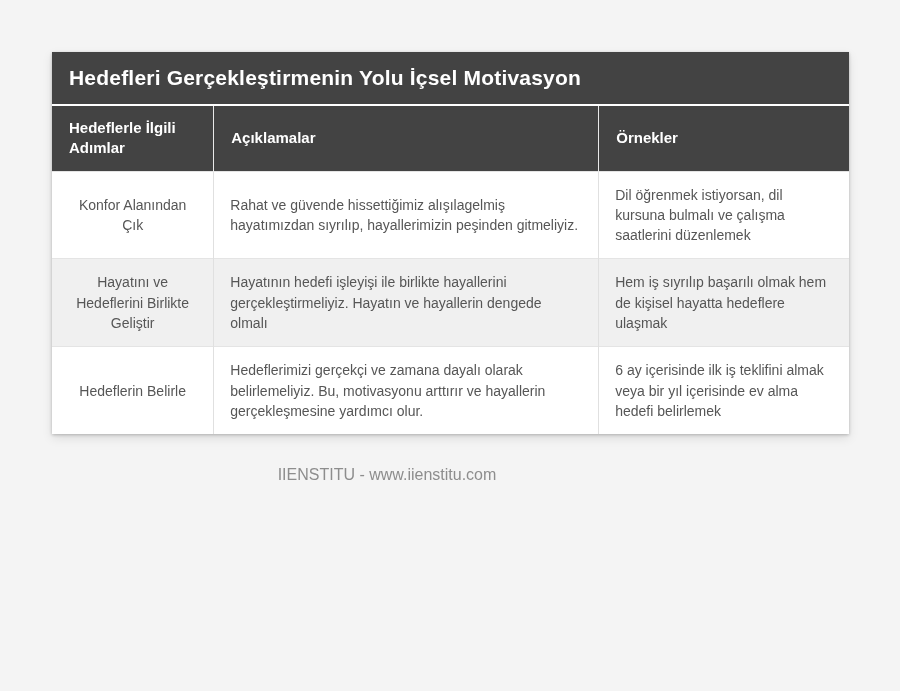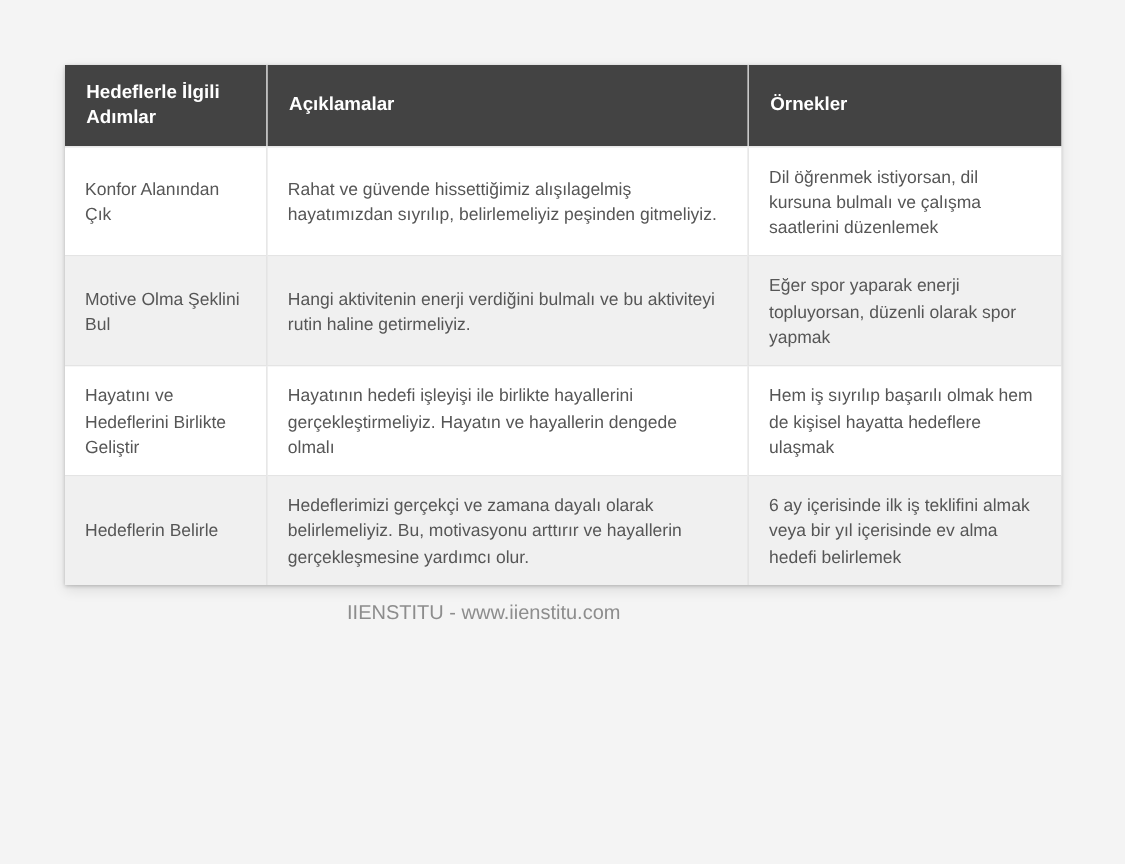"Hedefleri Gerçekleştirmenin Yolu İçsel" div.title-bar { html: none -> <div>Hedefleri Gerçekleştirmenin Yolu İçsel Motivasyon</div> }
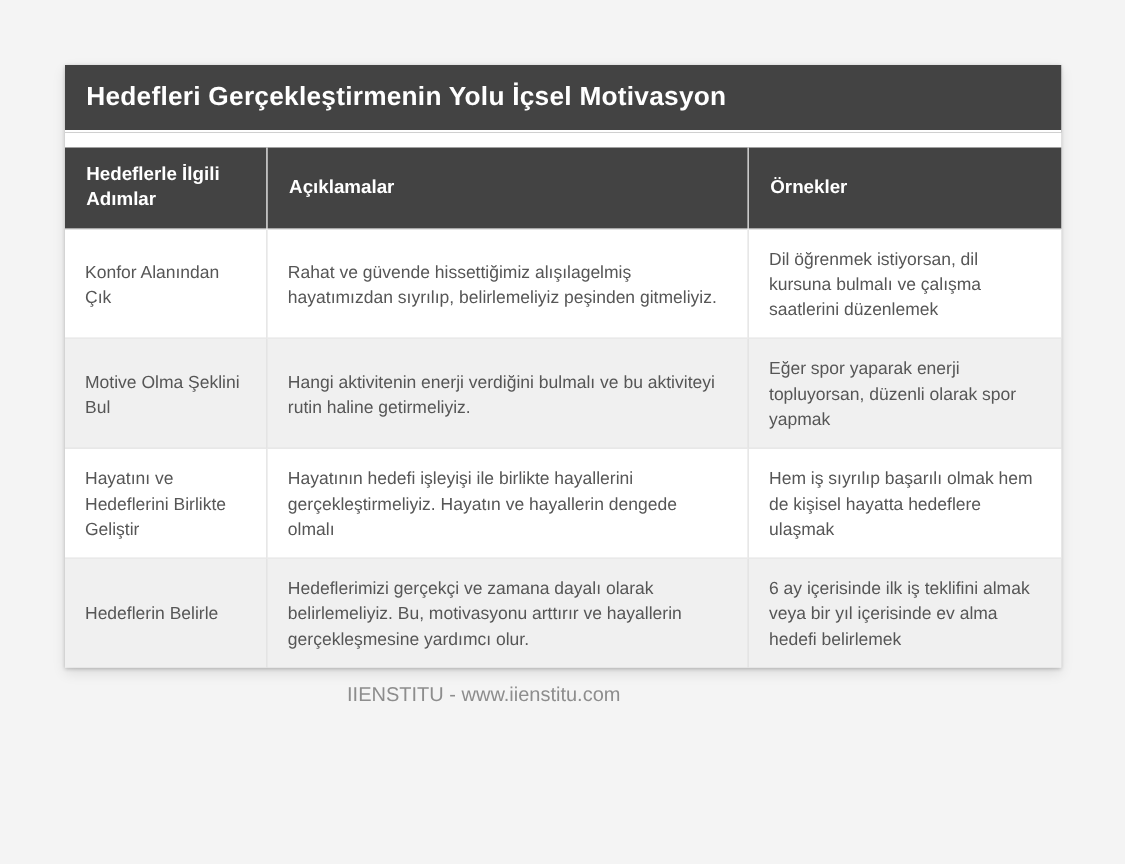"Hedeflerle İlgili Adımlar" table.goals { margin-top: 12px -> none }
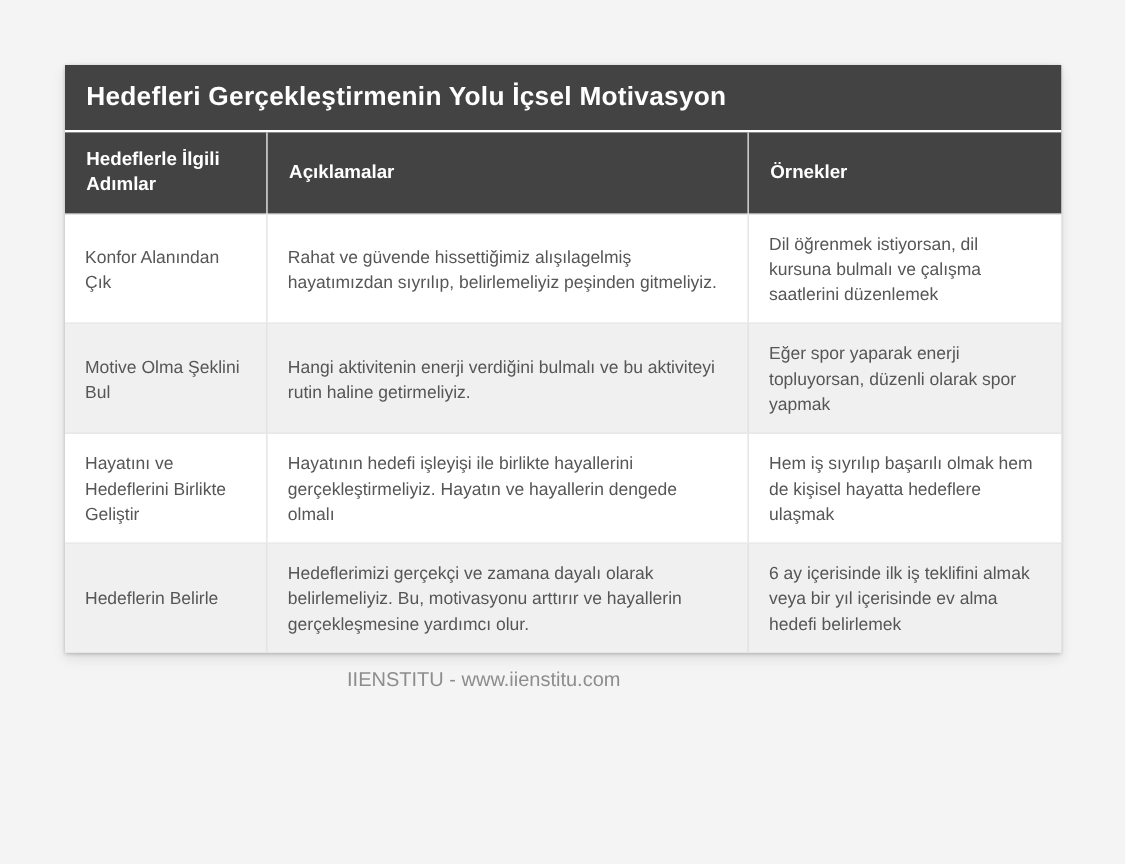"Konfor Alanından Çık" table.goals td:first-child { text-align: none -> center }
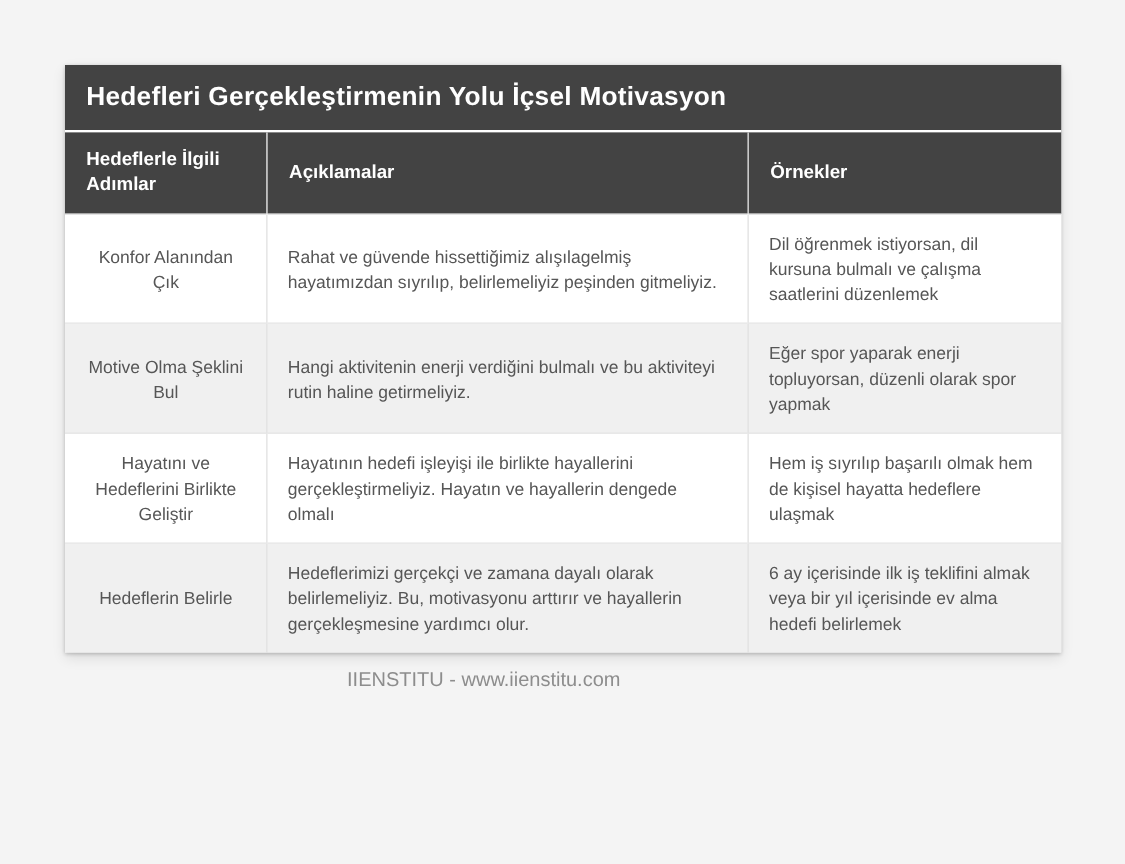"Rahat ve güvende hissettiğimiz" td { text: belirlemeliyiz -> hayallerimizin }
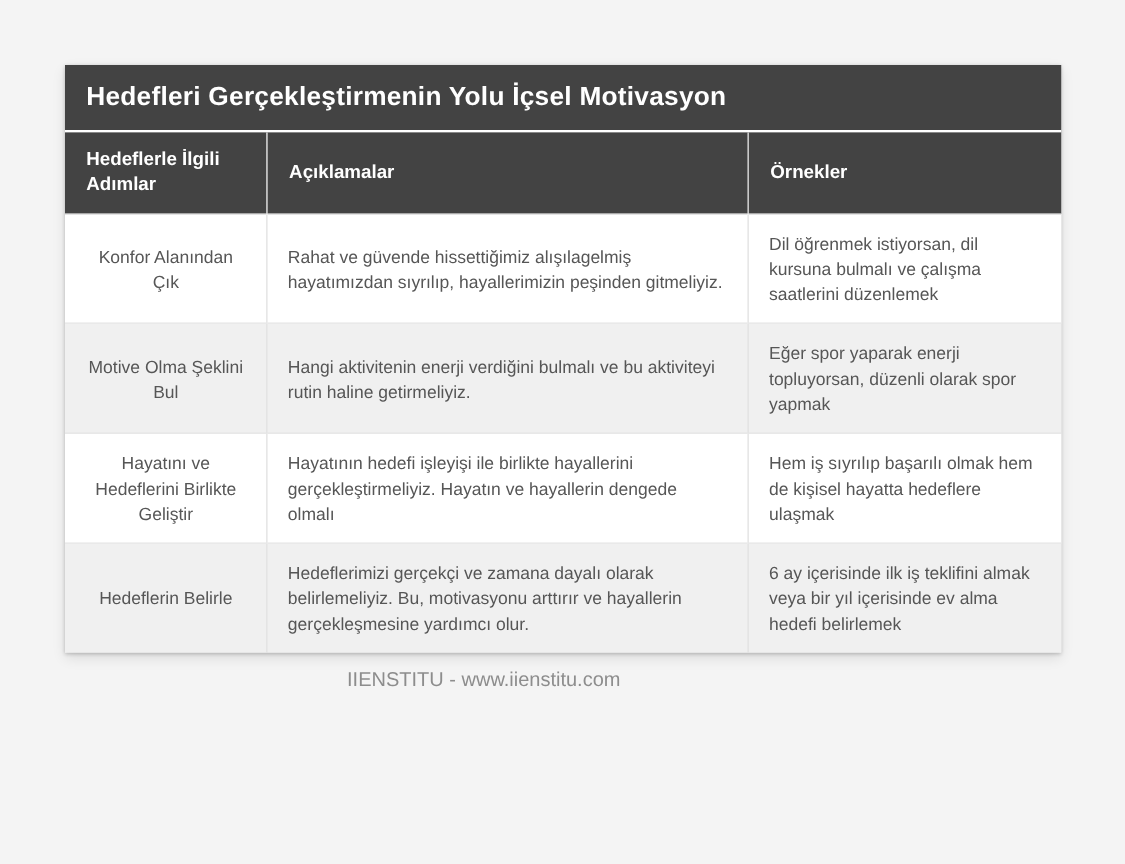"Motive Olma Şeklini Bul" tr { html: <tr> <td>Motive Olma Şeklini Bul</td> <td>Hangi aktivitenin enerji verdiğini bulmalı ve bu aktiviteyi rutin haline getirmeliyiz.</td> <td>Eğer spor yaparak enerji topluyorsan, düzenli olarak spor yapmak</td> </tr> -> none }
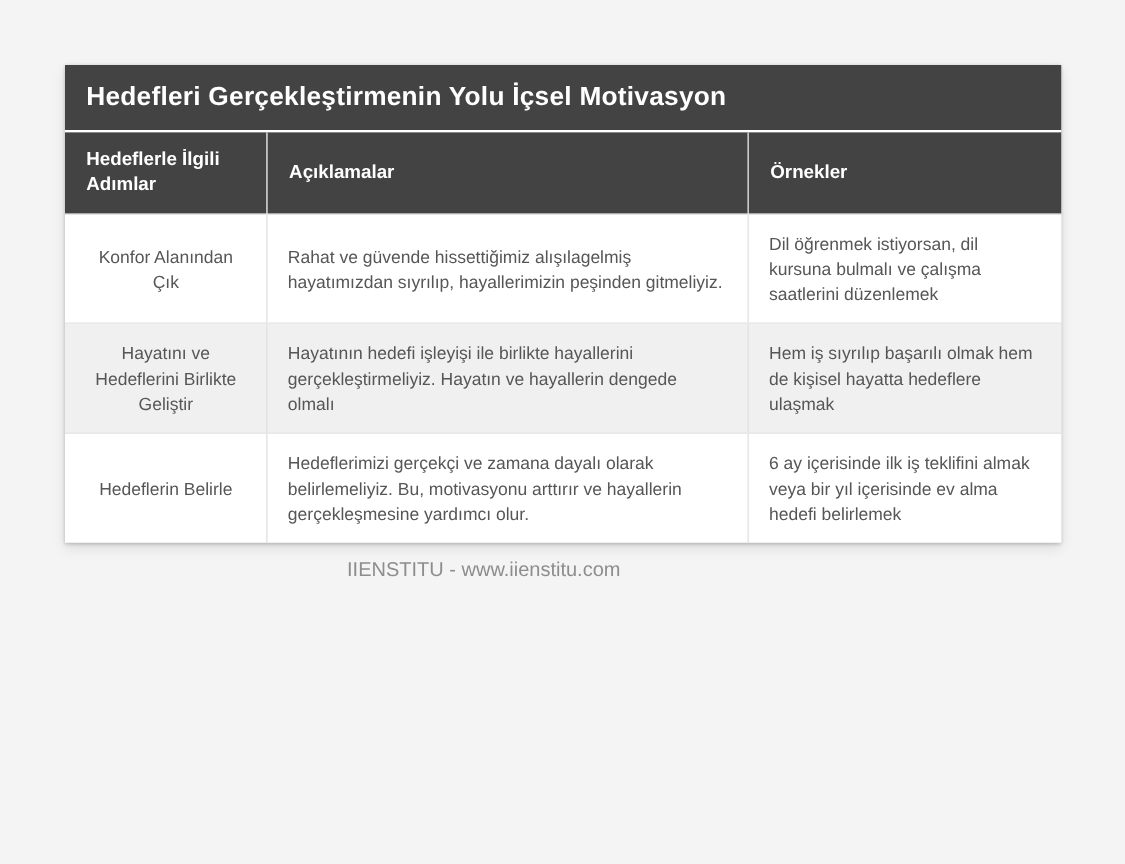"IIENSTITU - www.iienstitu.com" .footer { margin-top: 14px -> 32px }
